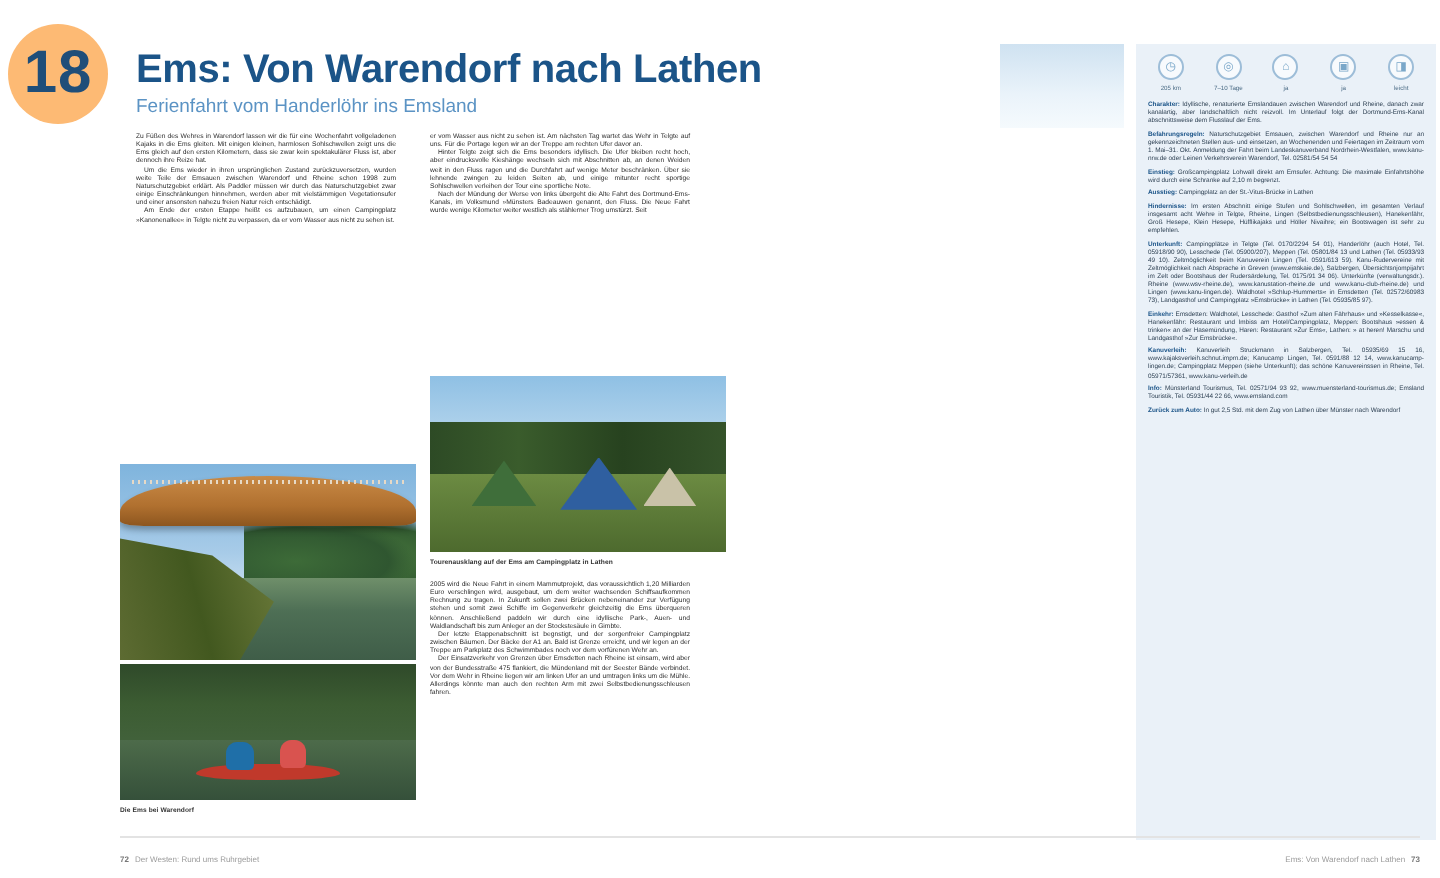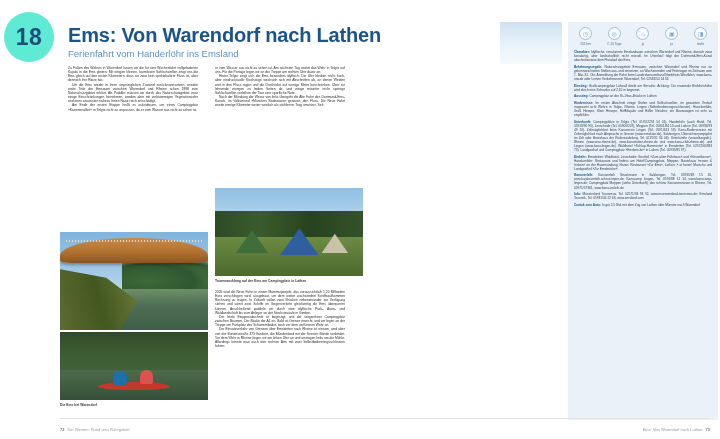"18" .badge { background: #5eead4 -> #fdba74; font-size: 23px -> 30px }
